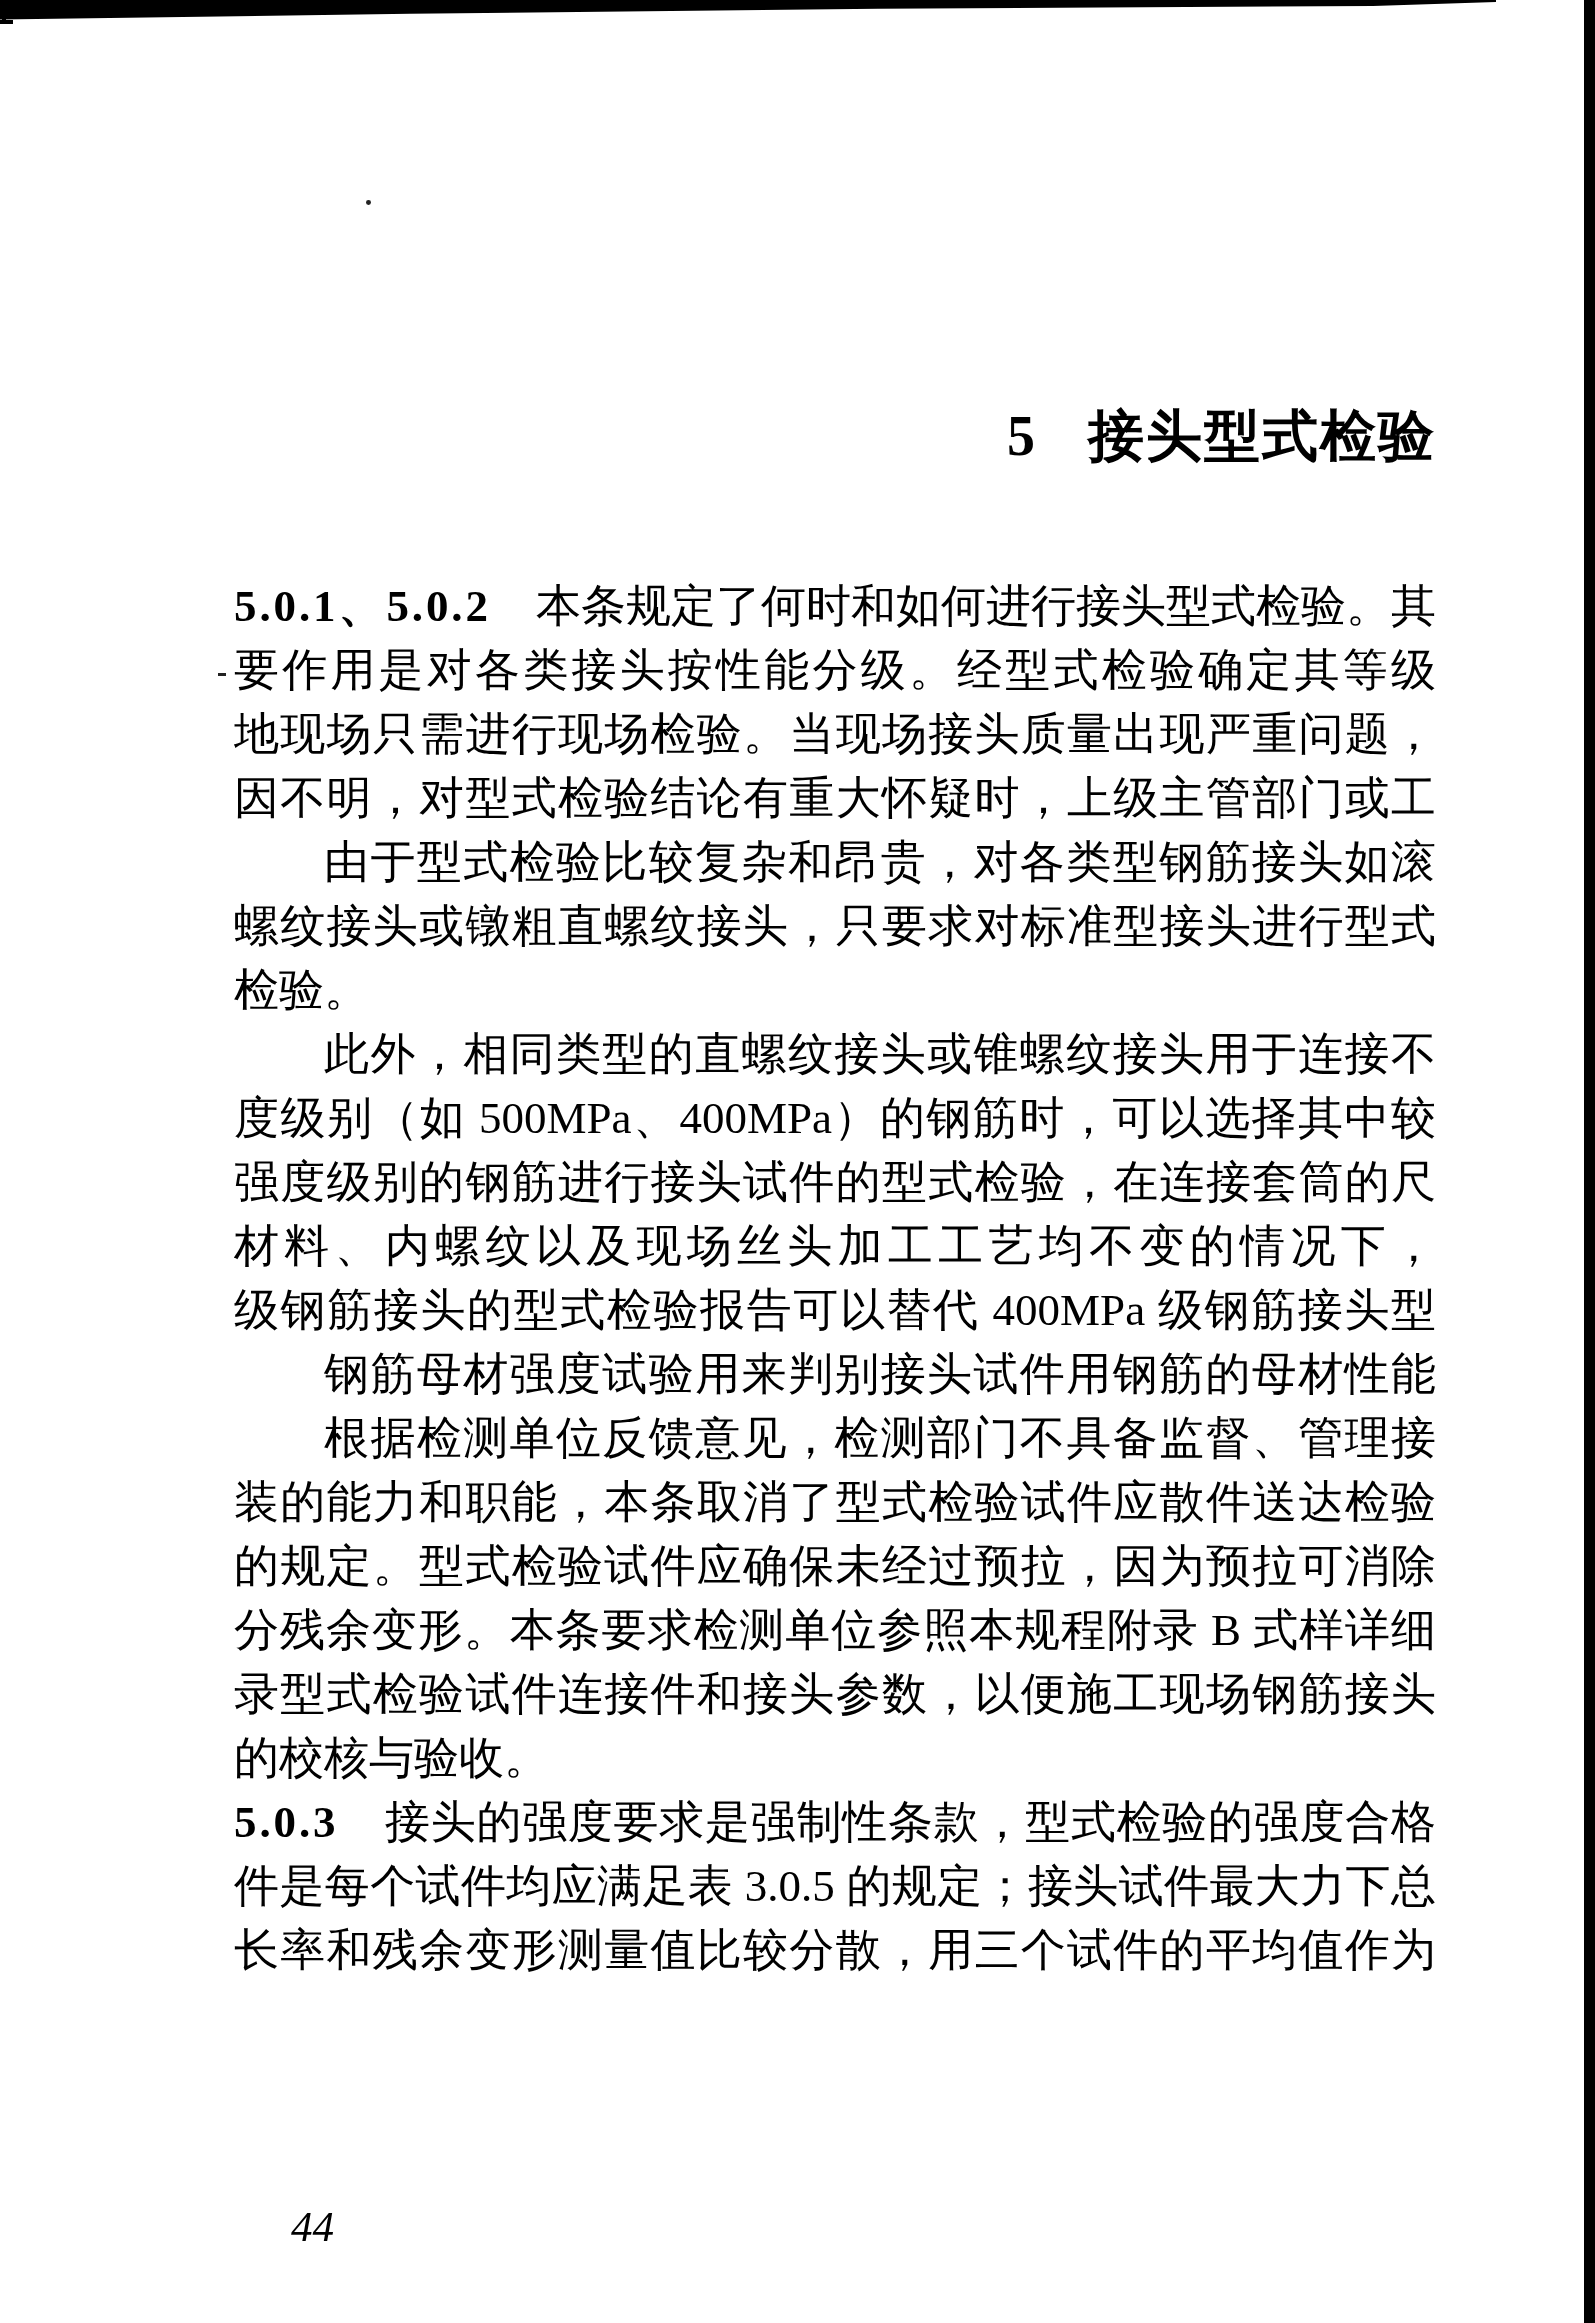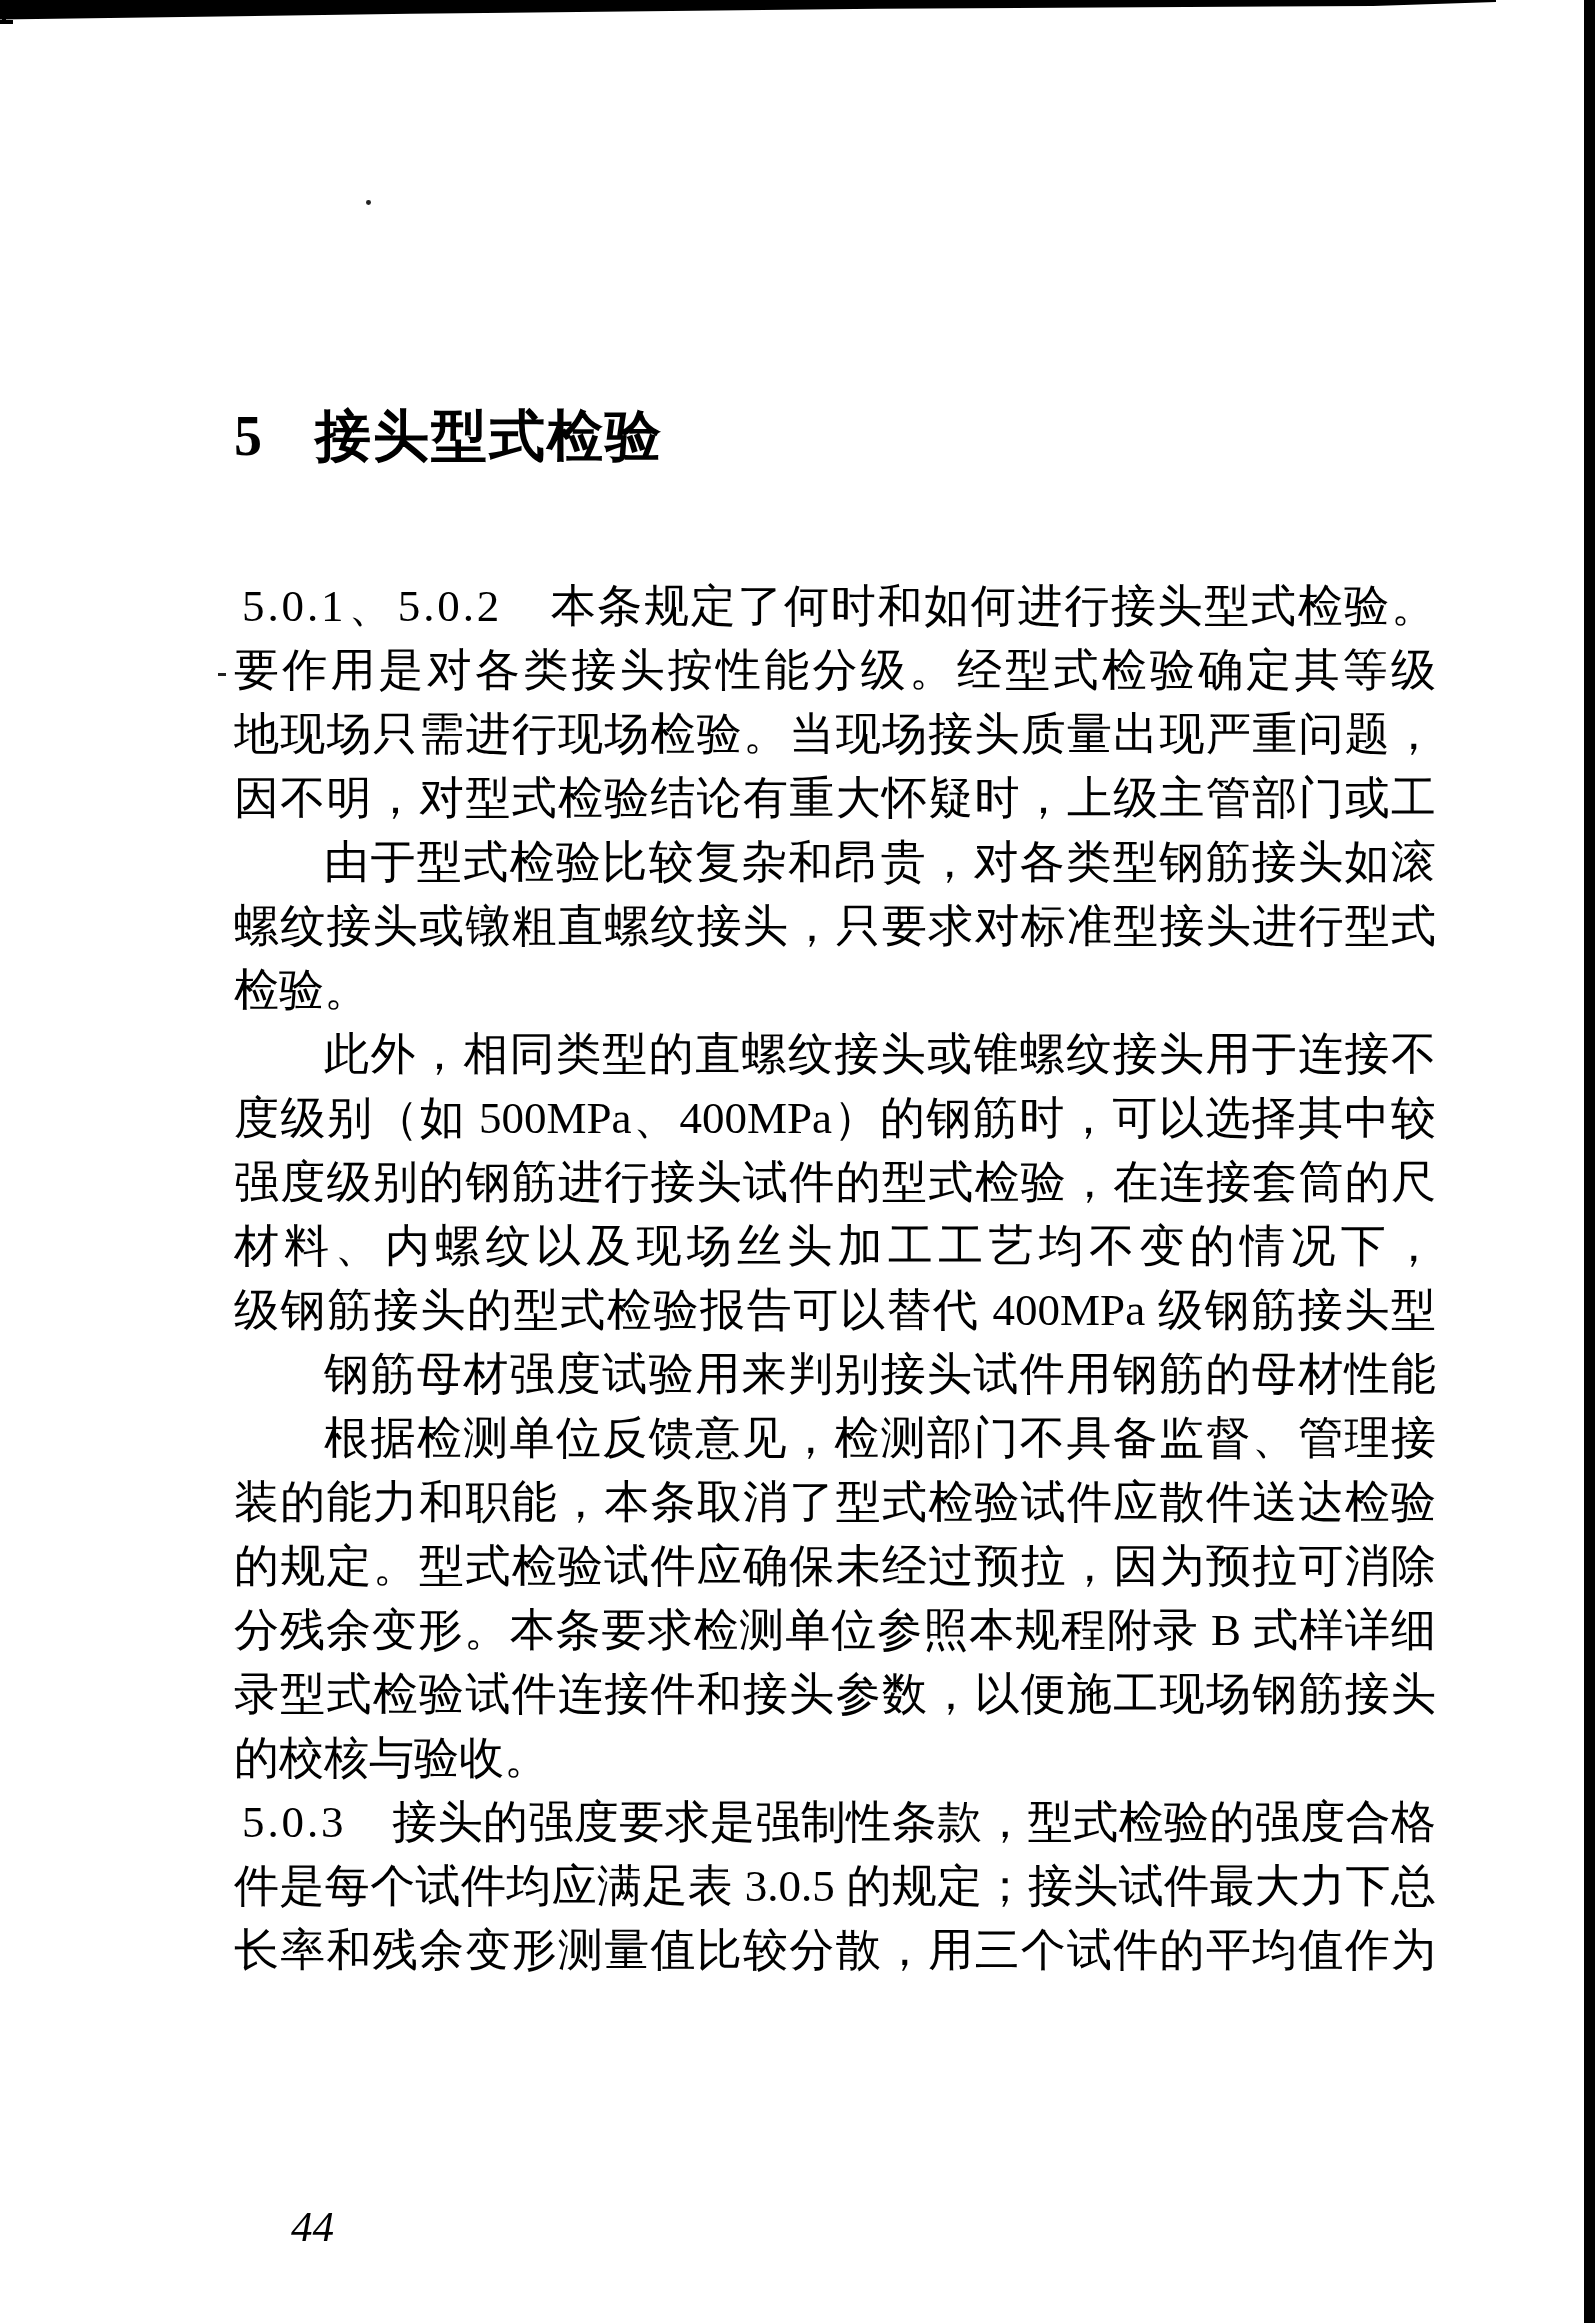"5 接头型式检验" .chapter-title { text-align: left -> right }
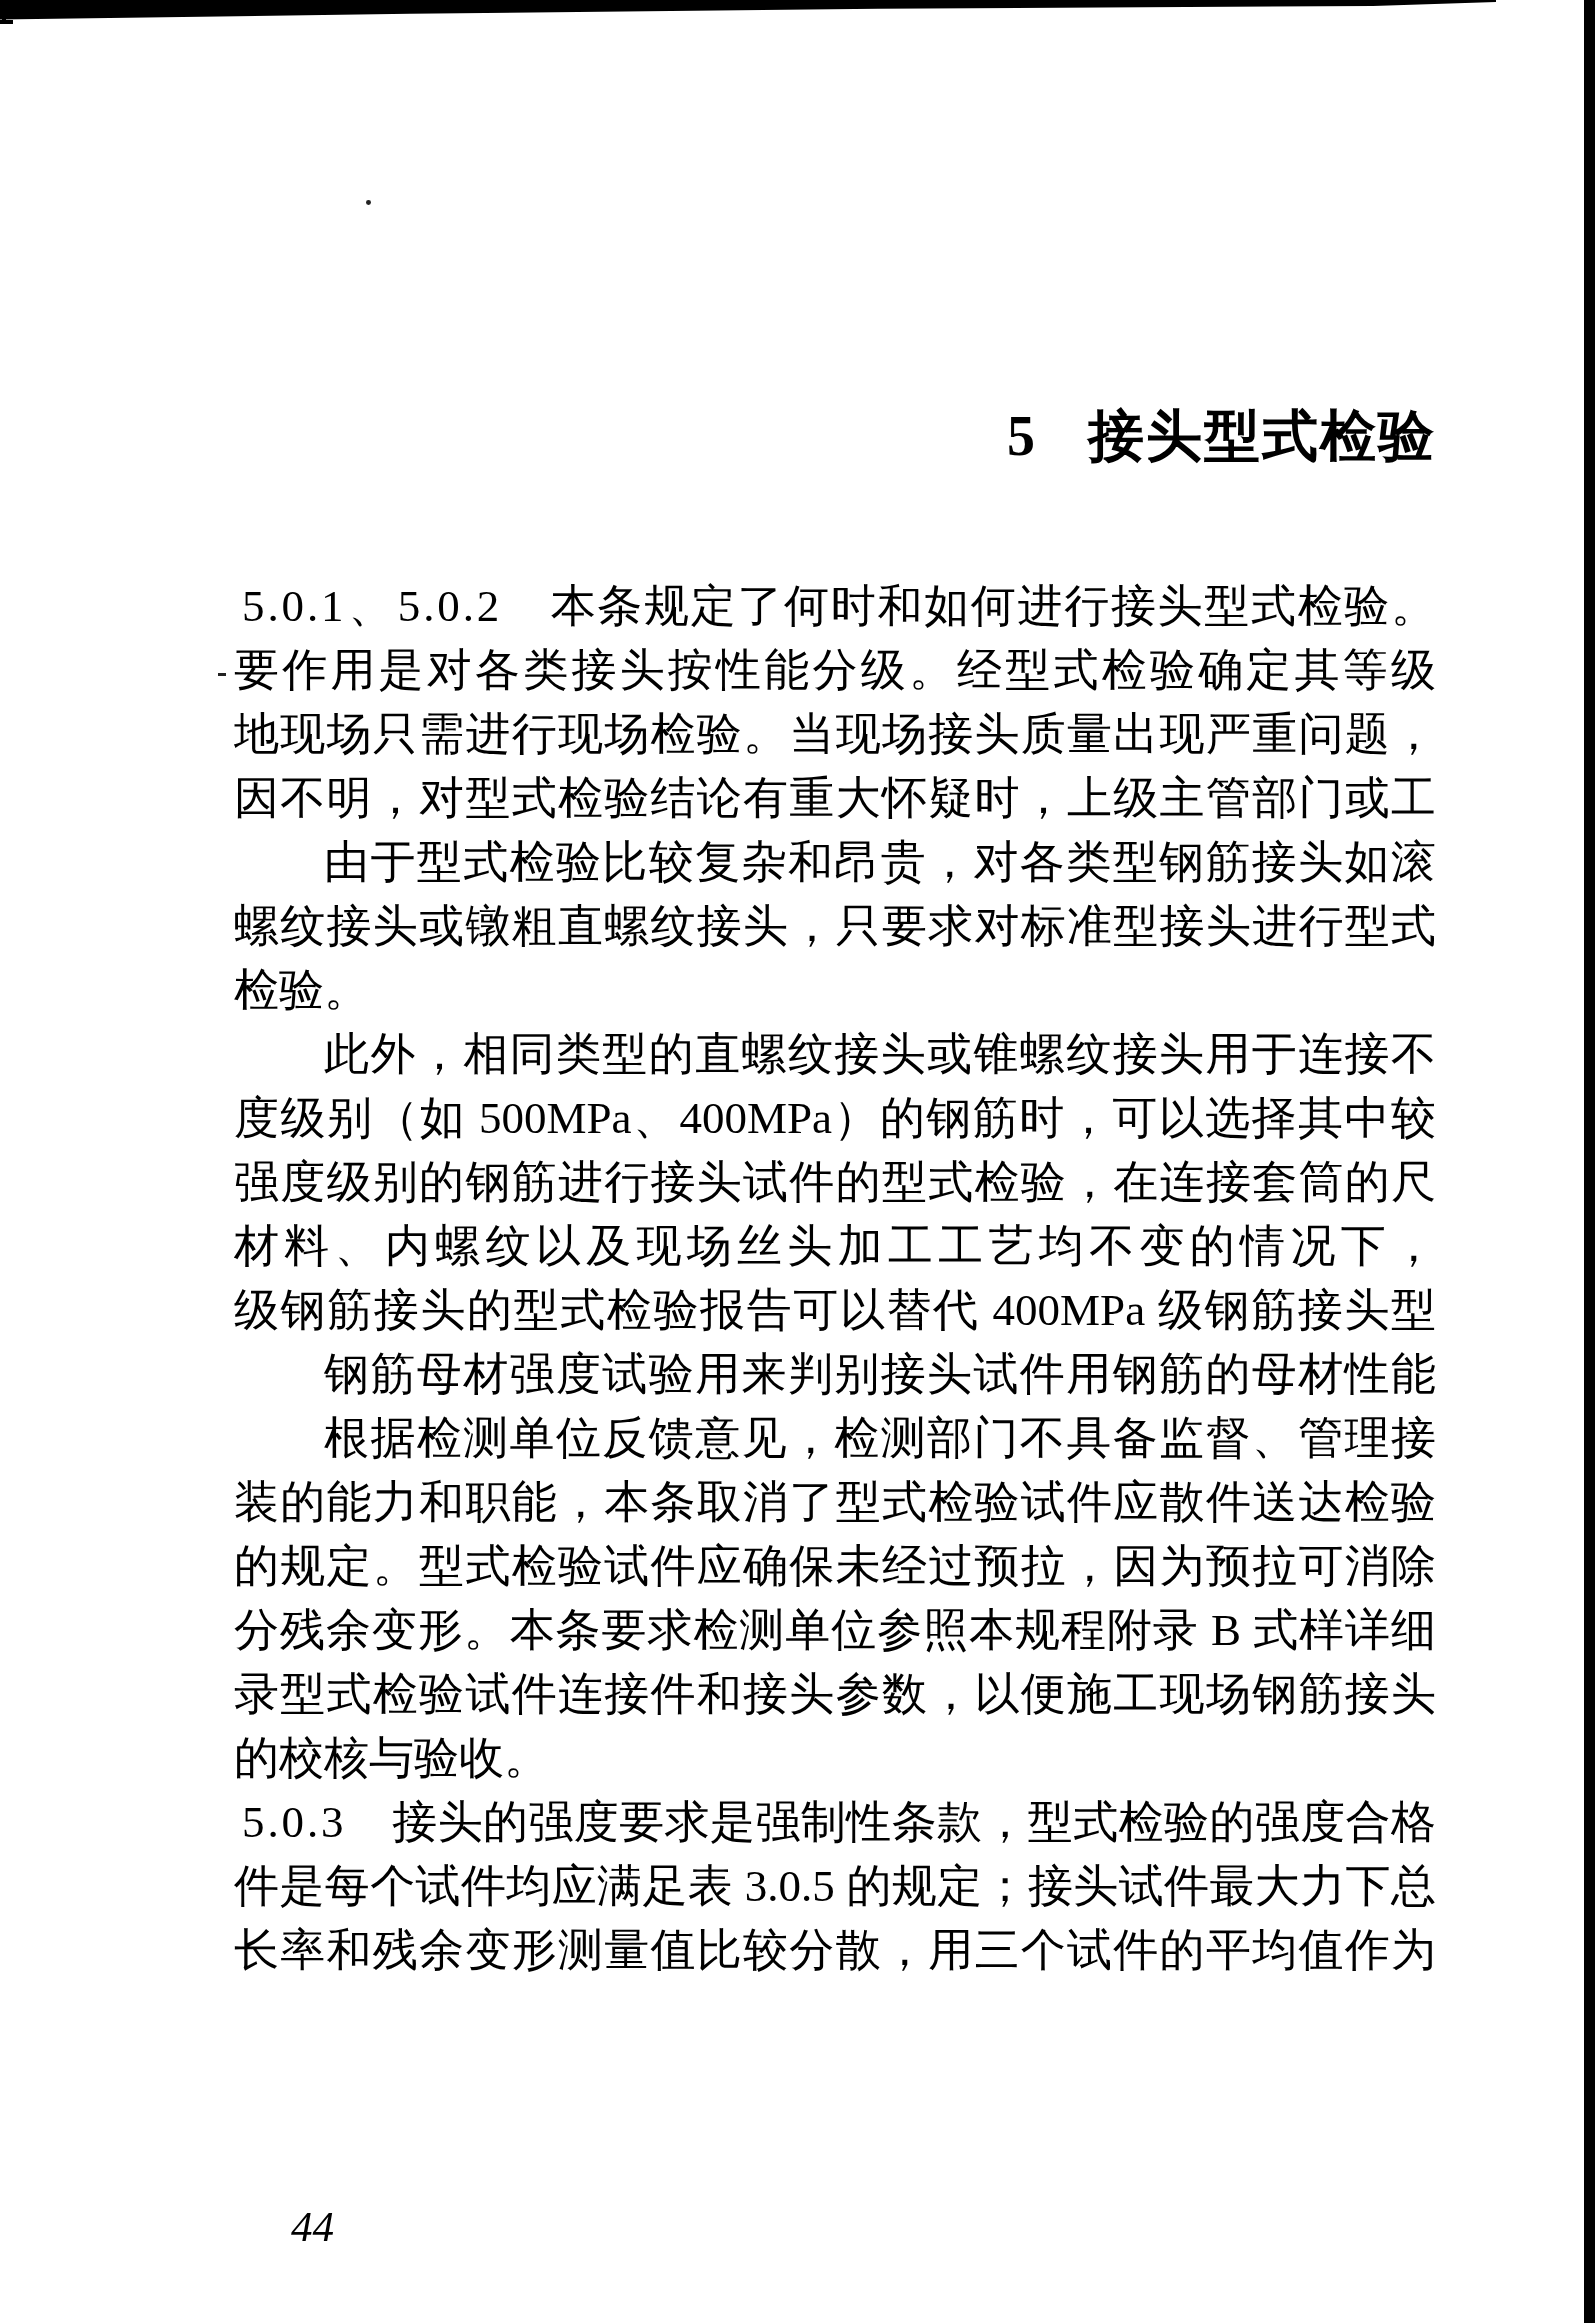"5.0.1、5.0.2" .num { font-weight: normal -> bold; margin-left: 8px -> none }
